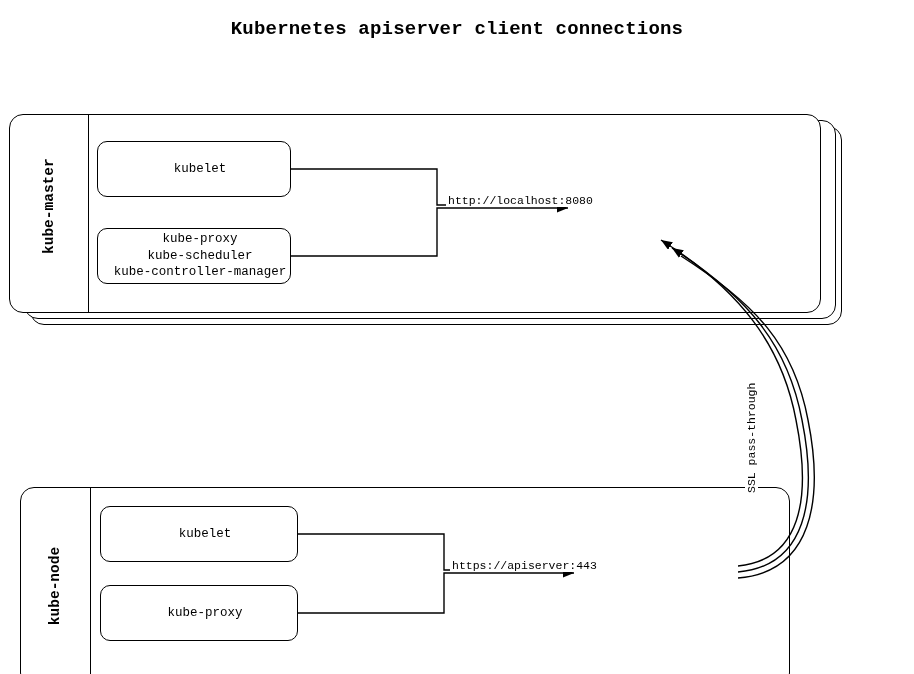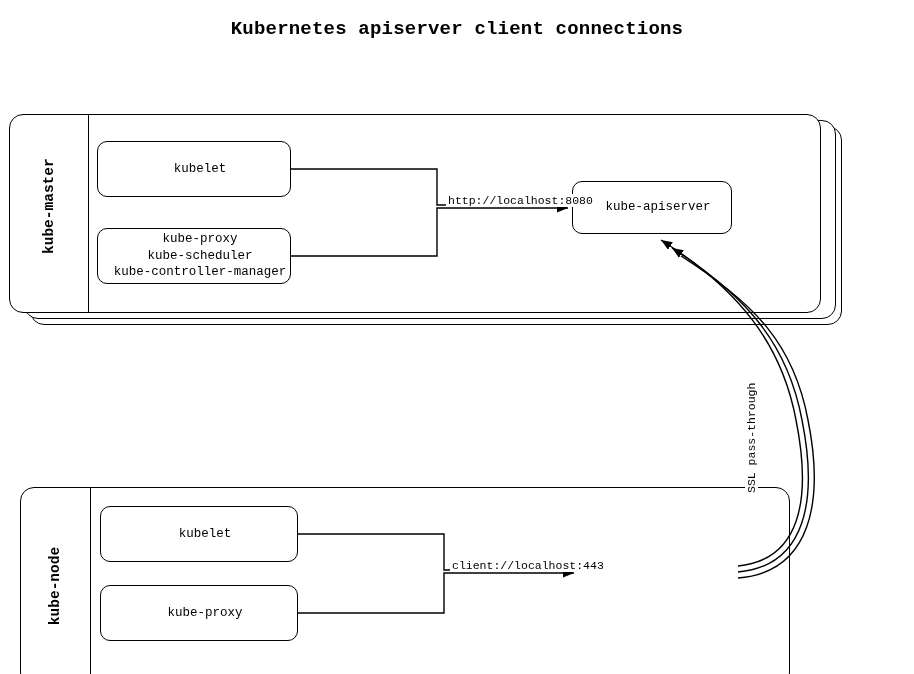"kube-apiserver" div.node-box { html: <div> <span>kube-apiserver</span> </div> -> none }
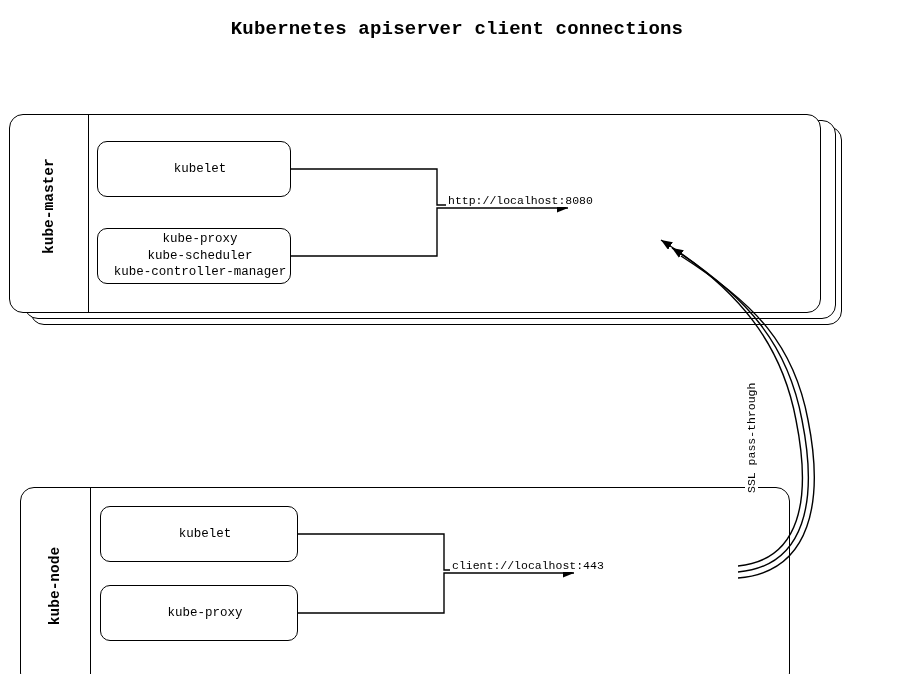"client://localhost:443" div.edge-label { text: client://localhost:443 -> https://apiserver:443 }
